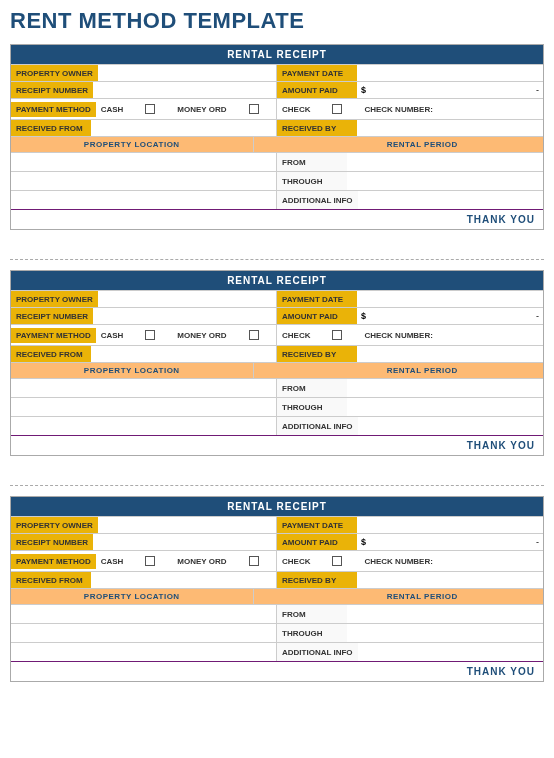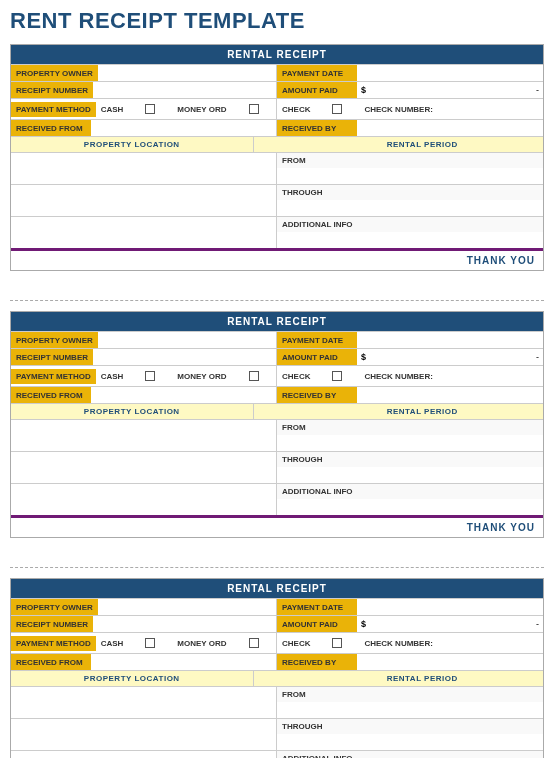"RENT RECEIPT TEMPLATE" div.page-title { text: RECEIPT -> METHOD }
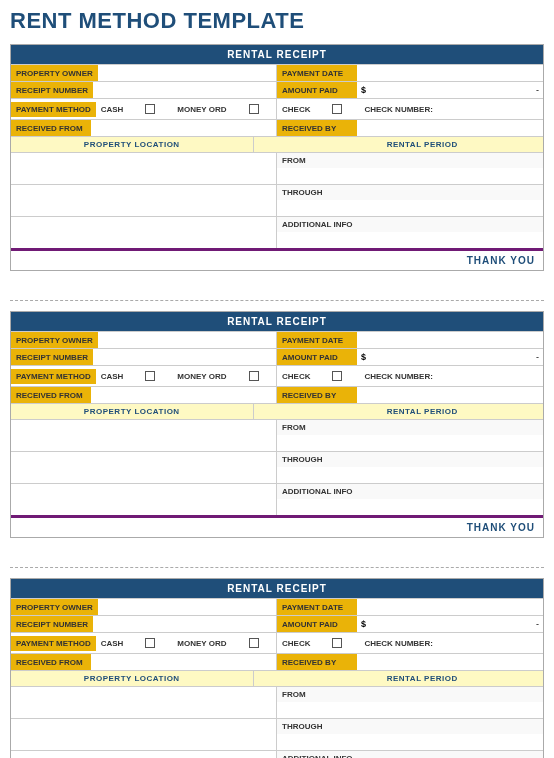"PROPERTY LOCATION" .section-header-row { background: #fef9c3 -> #fdba74 }
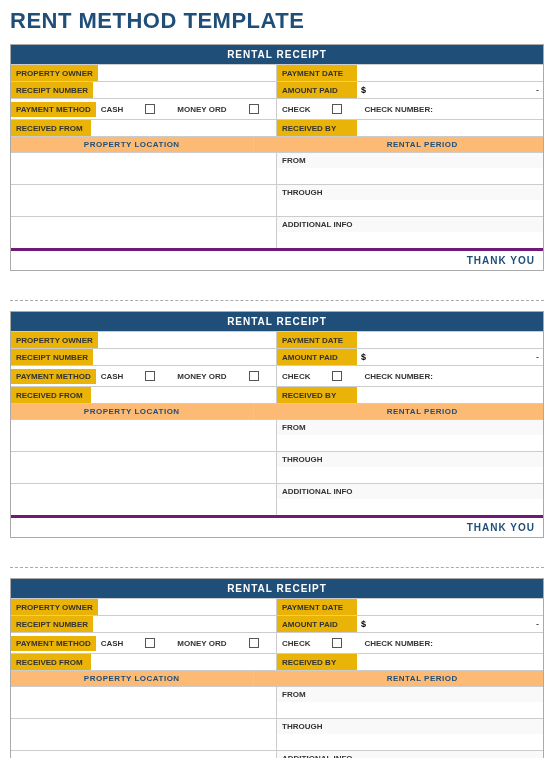"FROM" .period-col { flex-direction: column -> none }
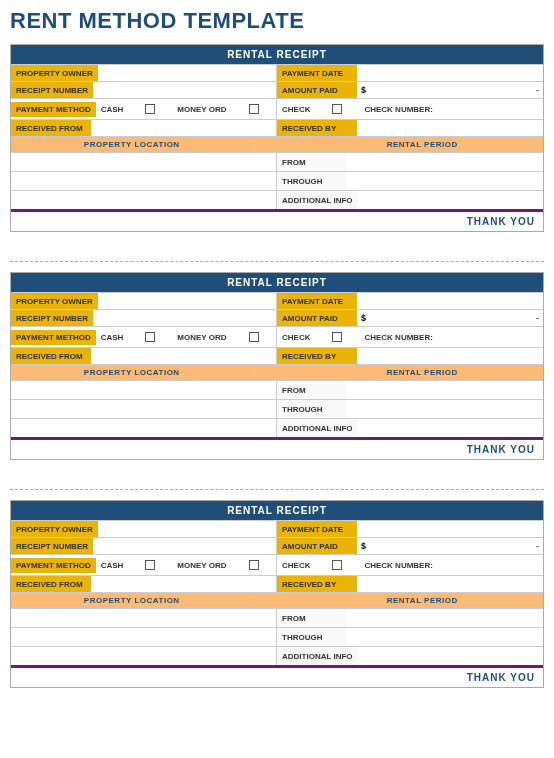"THANK YOU" .thank-you-row { border-top: 3px solid #701a75 -> 1px solid #701a75 }
